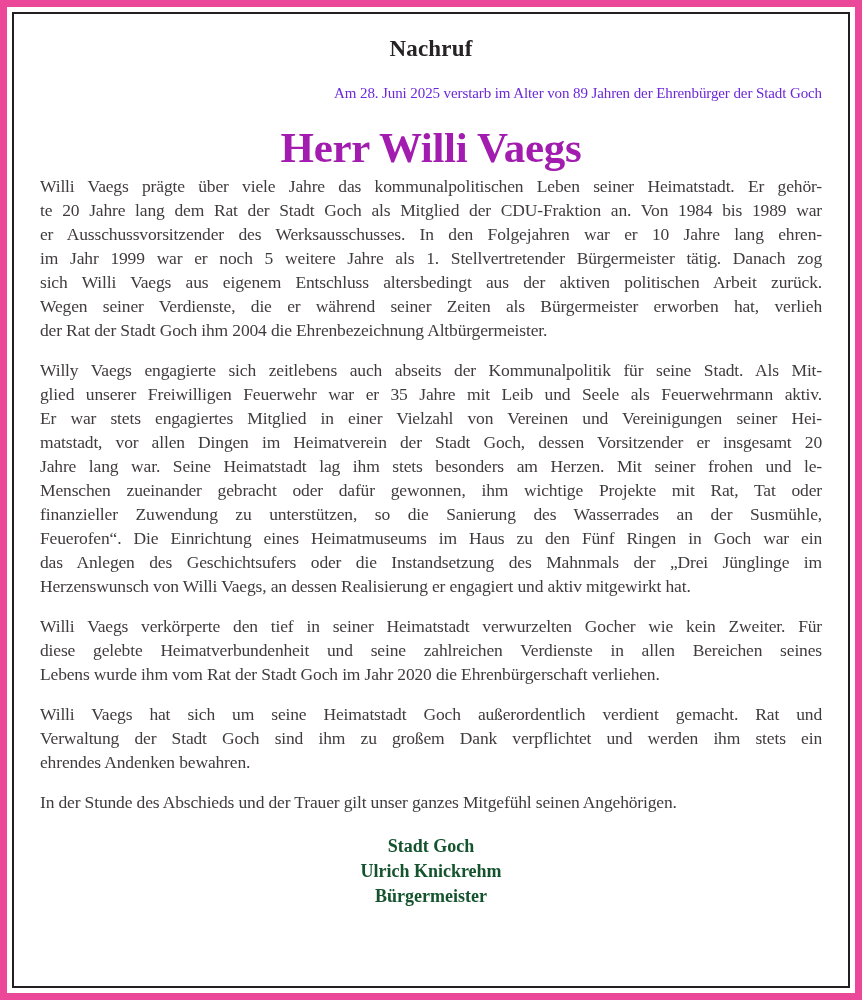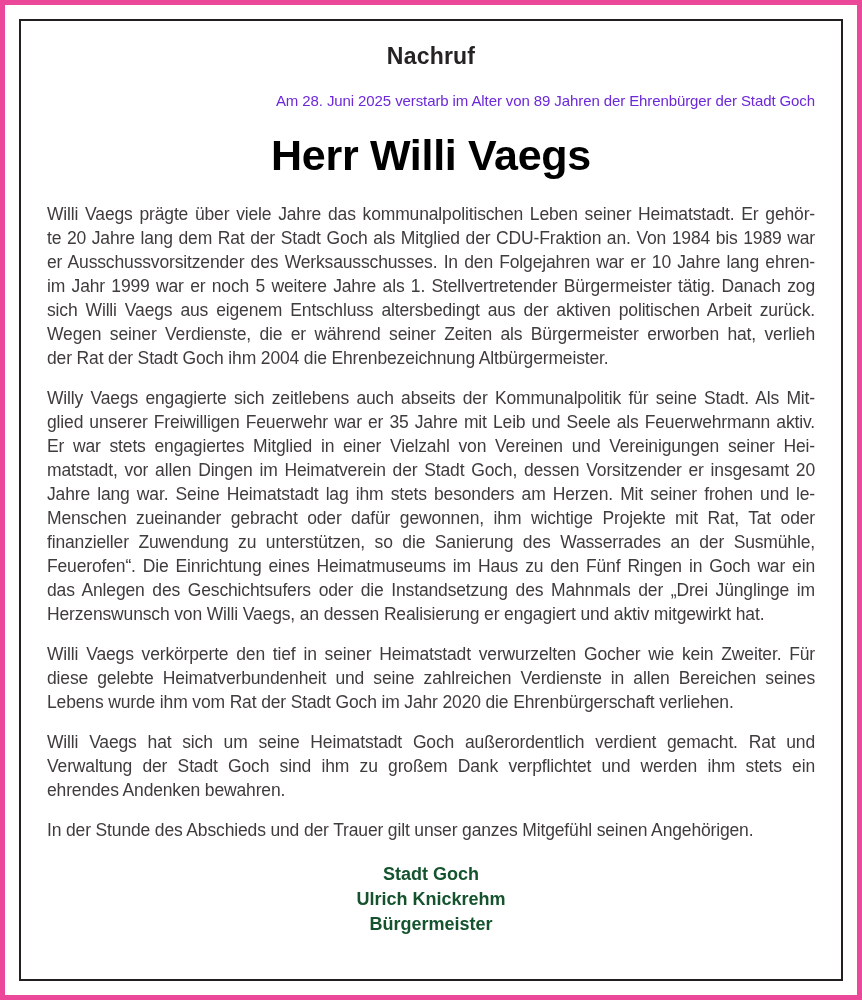"Nachruf" .outer-frame { border: 5px solid #ec4899 -> 7px solid #ec4899; font-family: none -> Liberation Serif, serif; padding: 14px -> 5px }
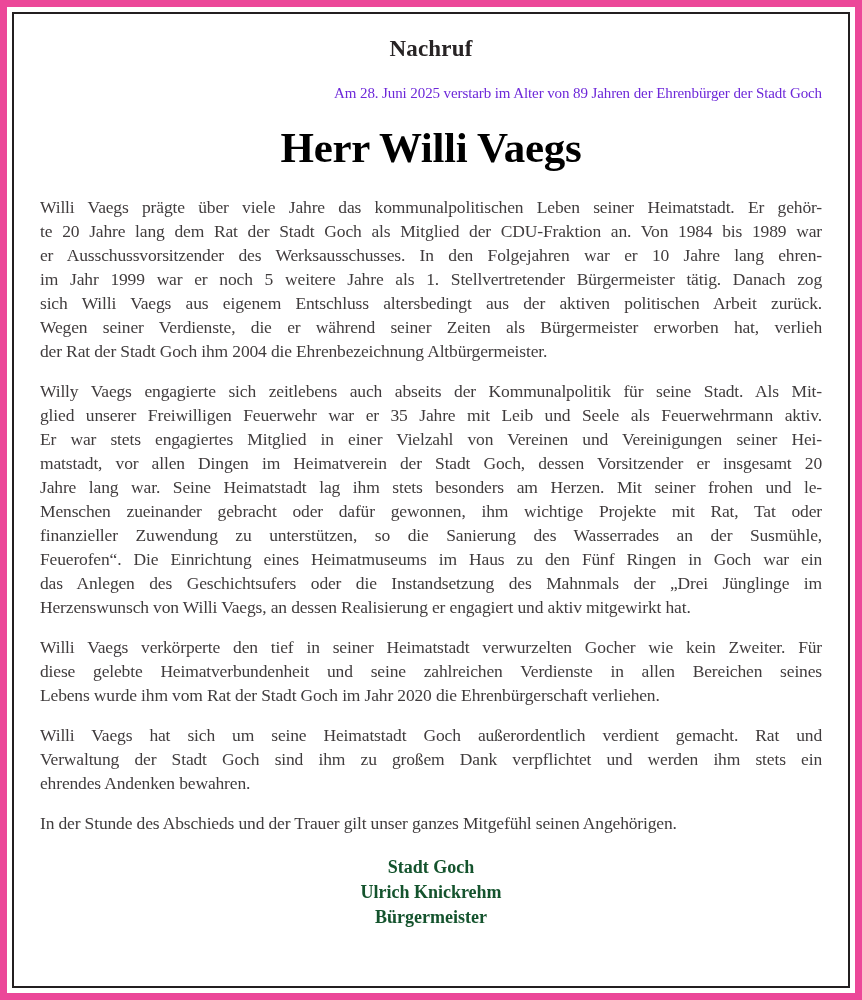"Herr Willi Vaegs" .deceased-name { color: #000000 -> #a21caf }
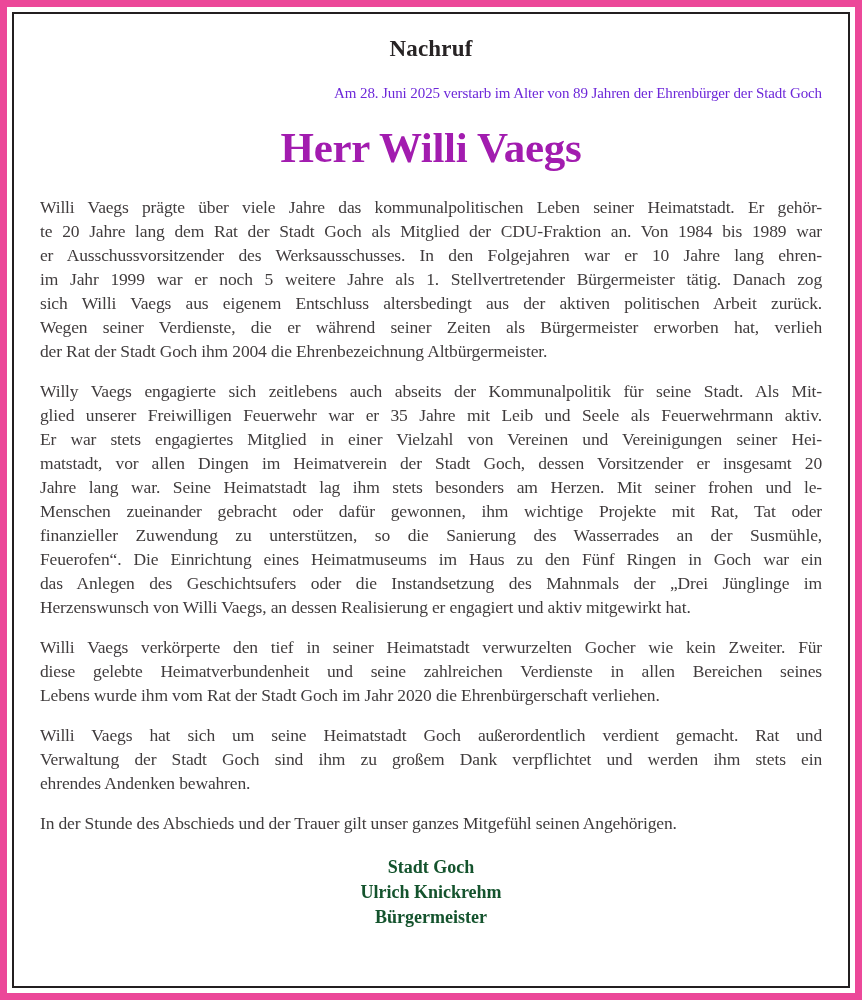"Willi Vaegs prägte über viele" .obituary-body { margin-top: 21px -> none }
